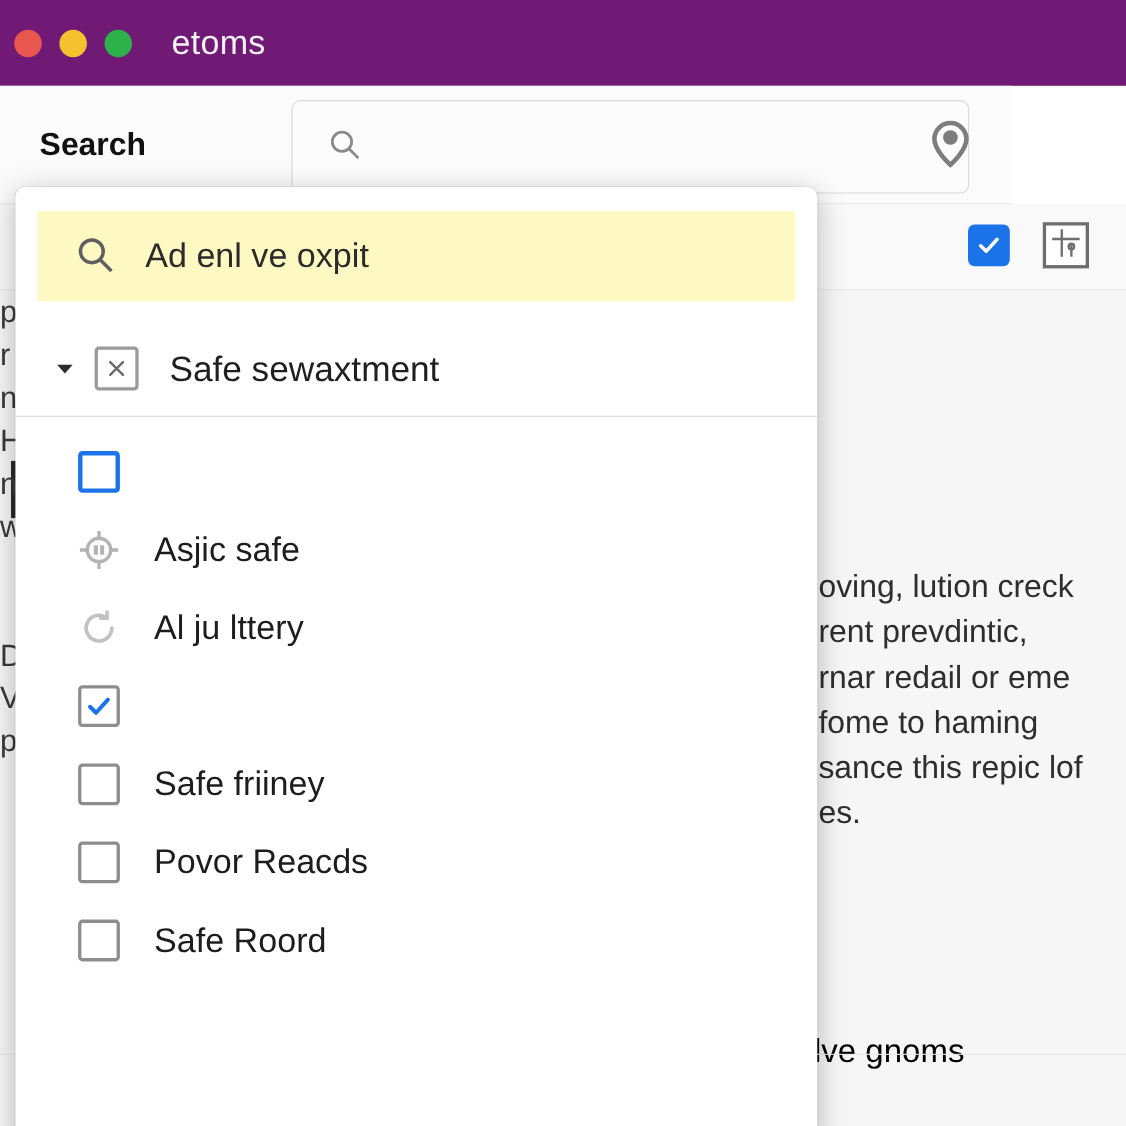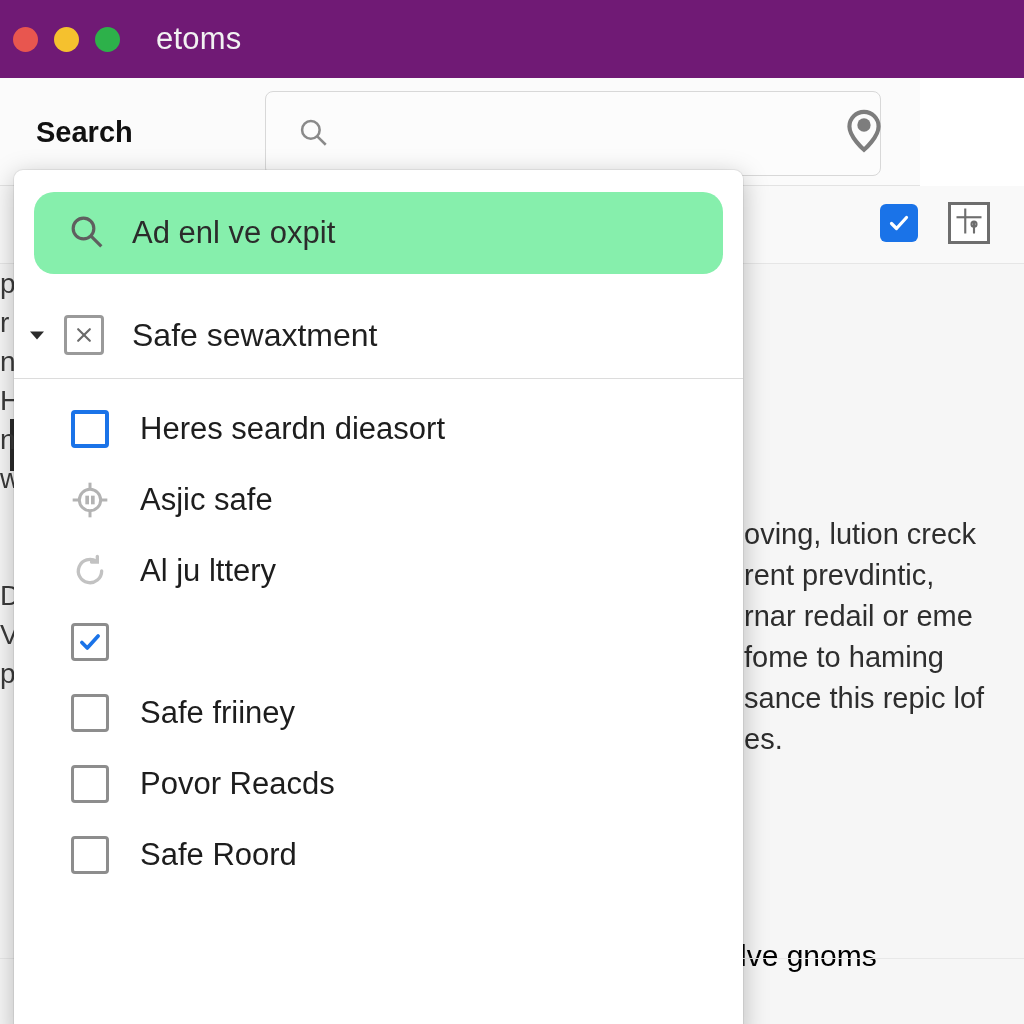"Ad enl ve oxpit" .dd-search { background: #86efac -> #fef9c3; border-radius: 20px -> 0 }
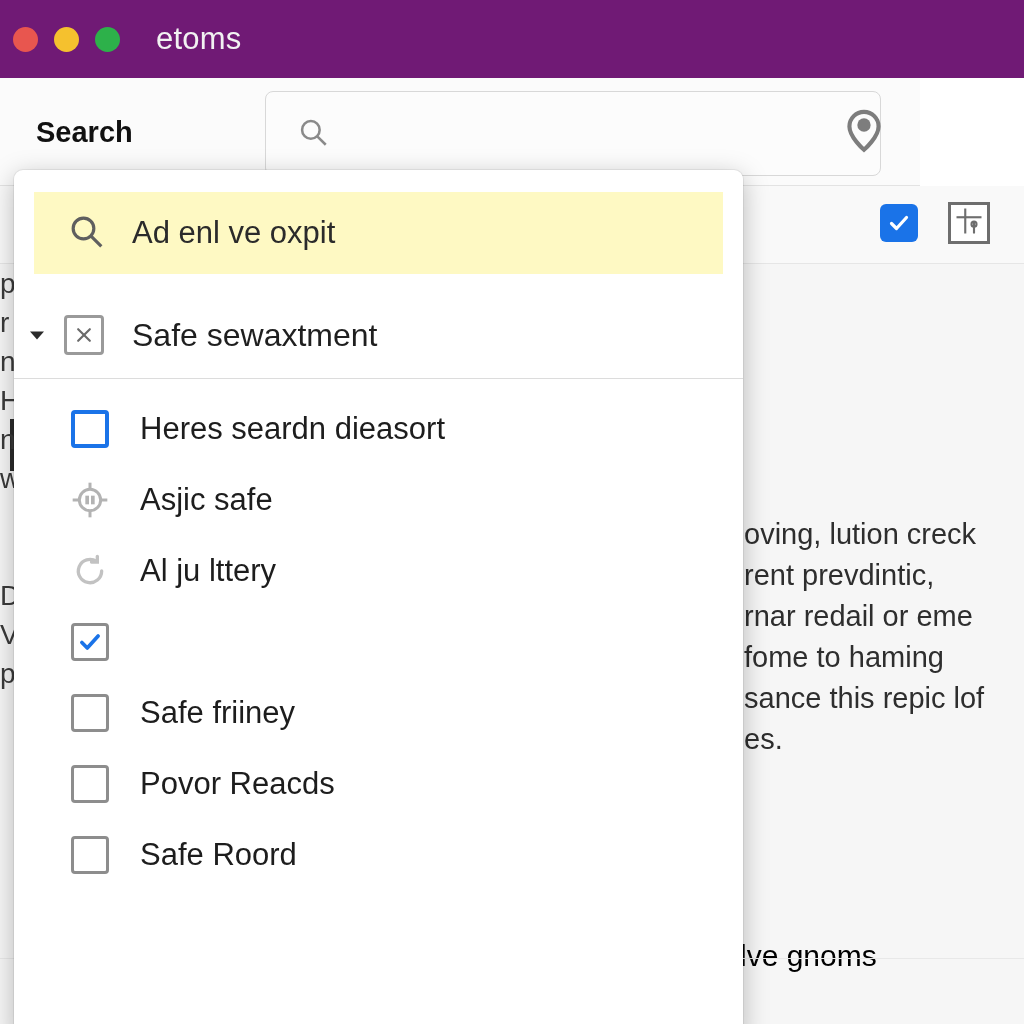"Safe sewaxtment" .dd-group { padding-left: 10px -> 32px }
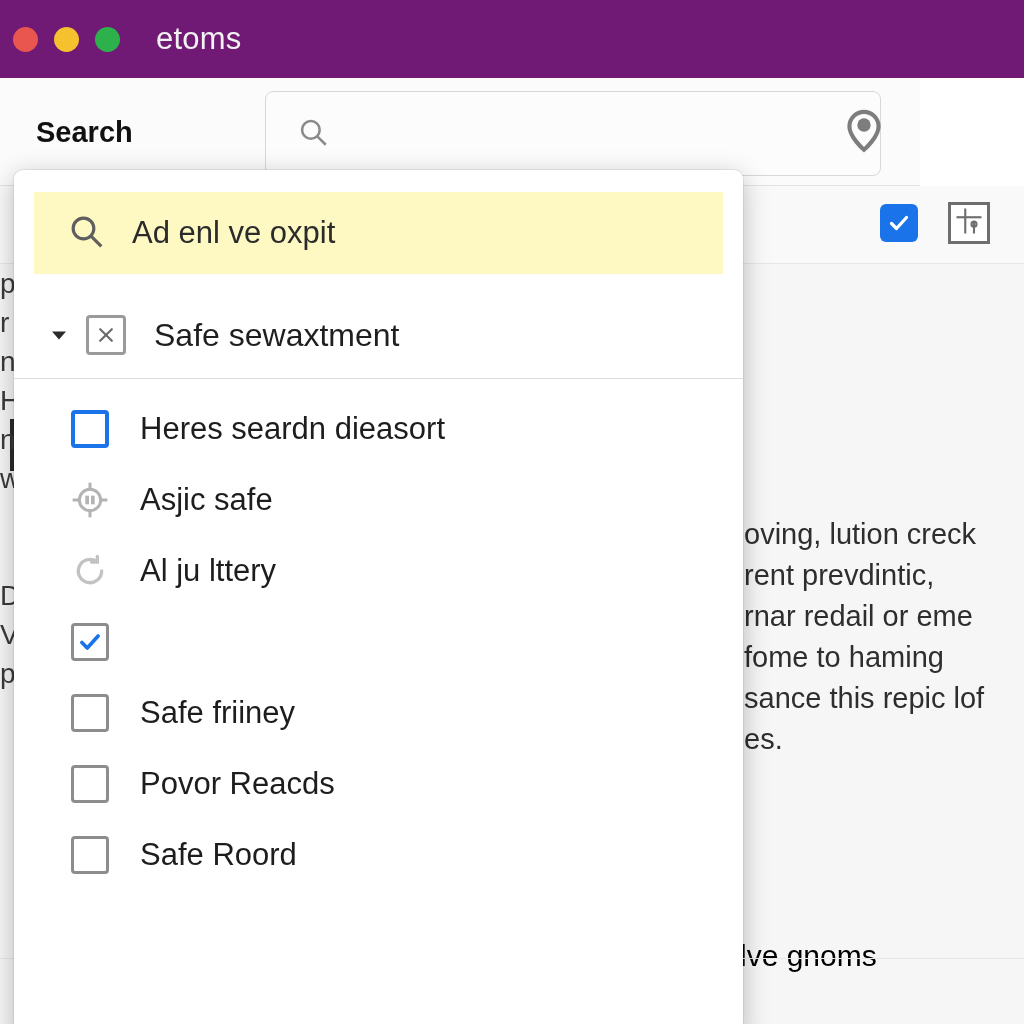"Heres seardn dieasort" span.dd-item-label { html: <span>Heres seardn dieasort</span> -> none }
